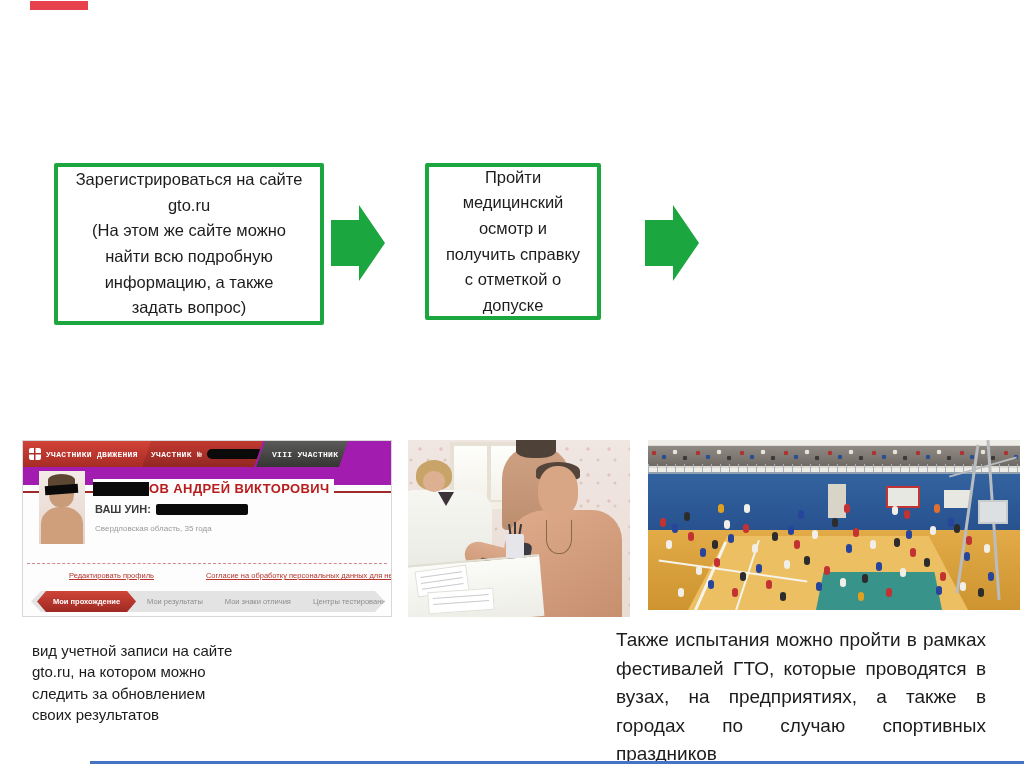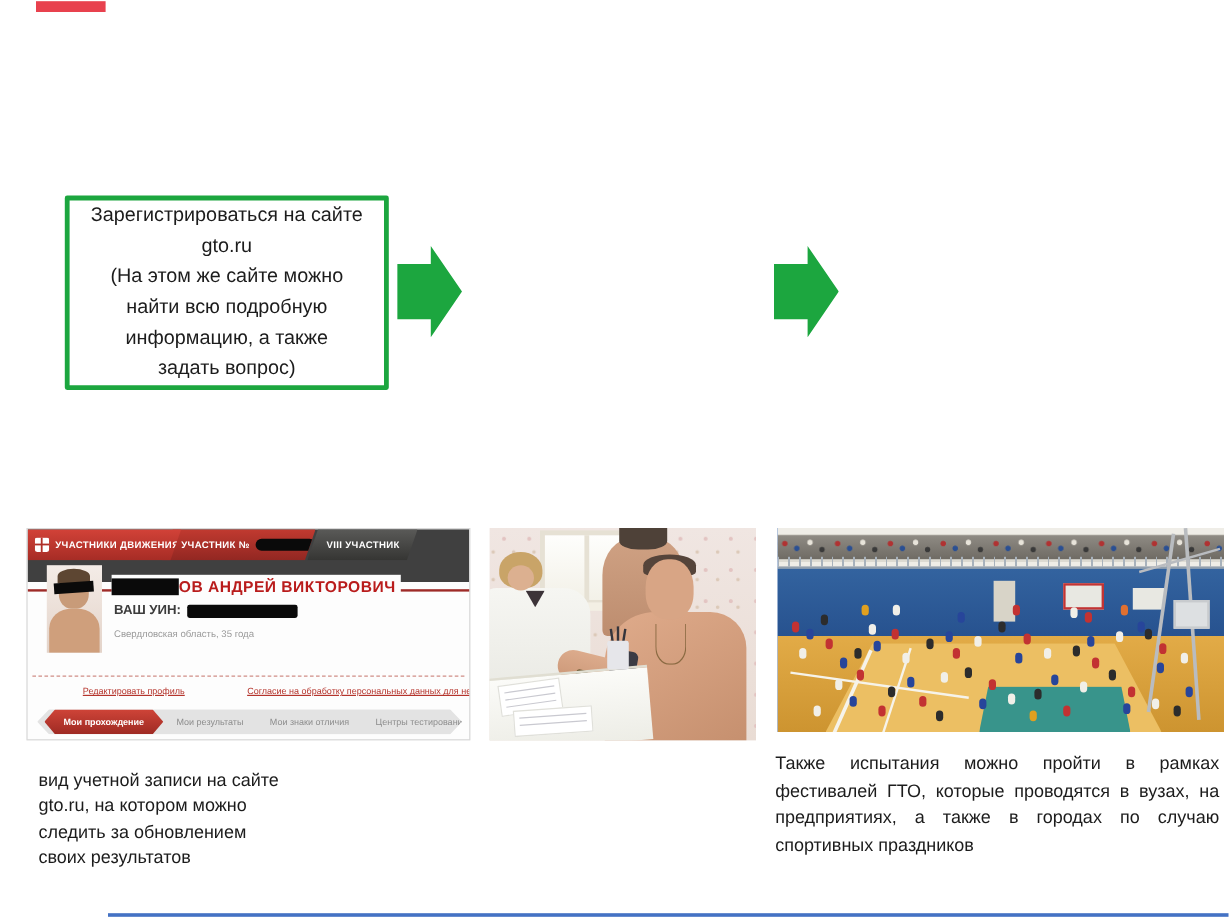"Пройти" div.step-box { html: none -> <div> <div>Пройти медицинский осмотр и получить справку с отметкой о допуске</div> </div> }
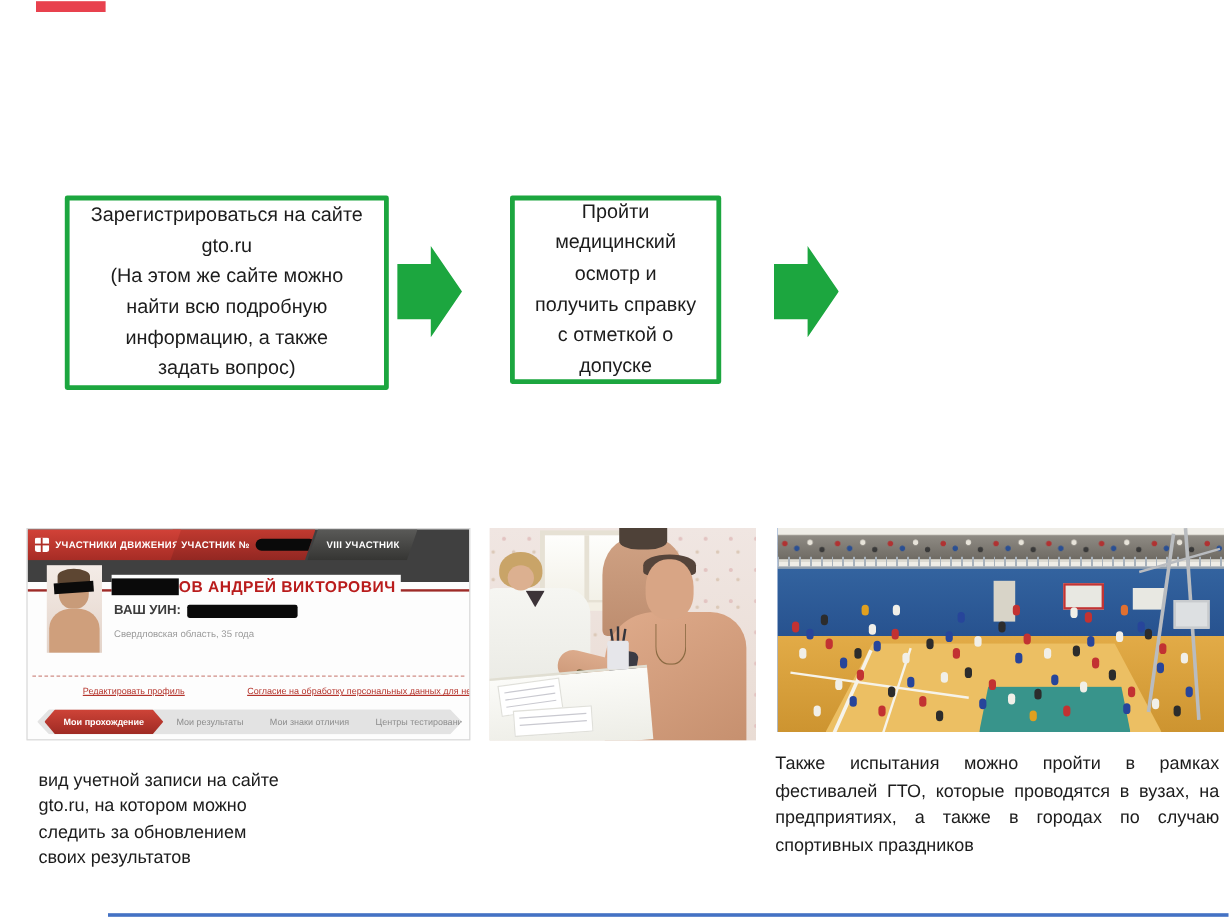"УЧАСТНИКИ ДВИЖЕНИЯ" .acct-header { background: #404040 -> #a21caf; font-family: none -> Liberation Mono, monospace }
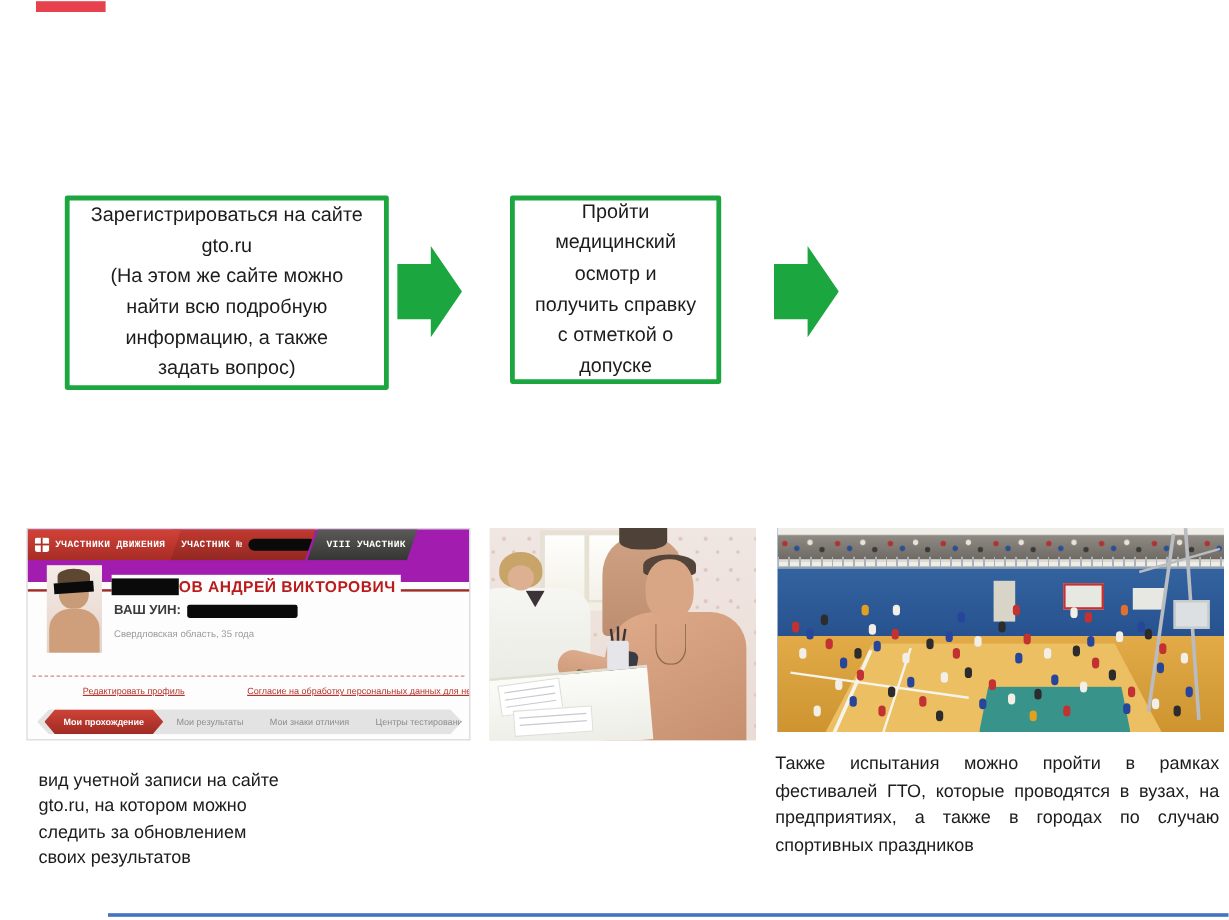"Также испытания можно пройти в" .caption-festivals { font-size: 15px -> 19px; left: 646px -> 616px }
